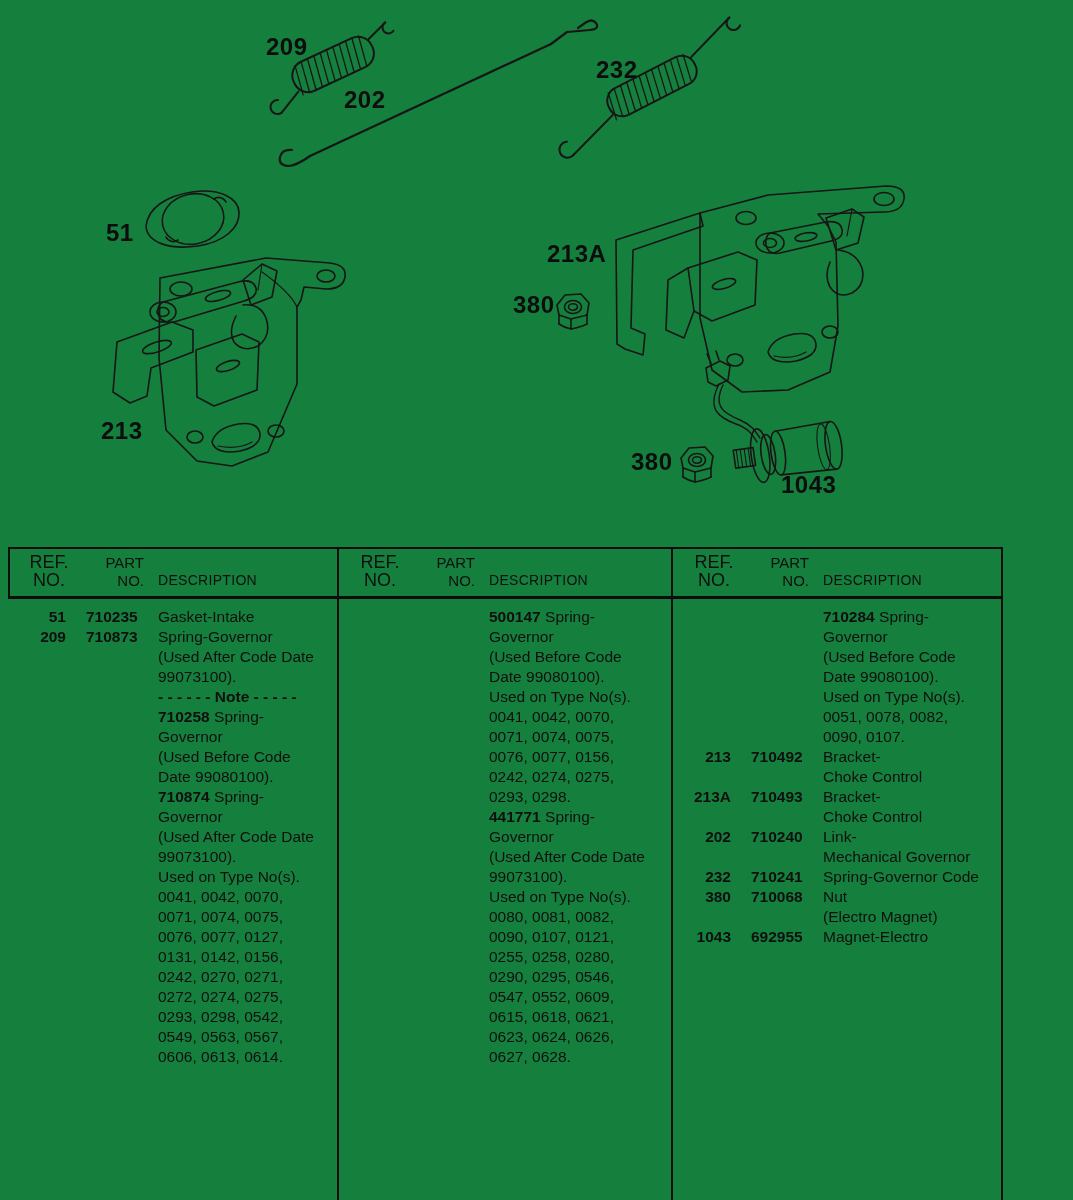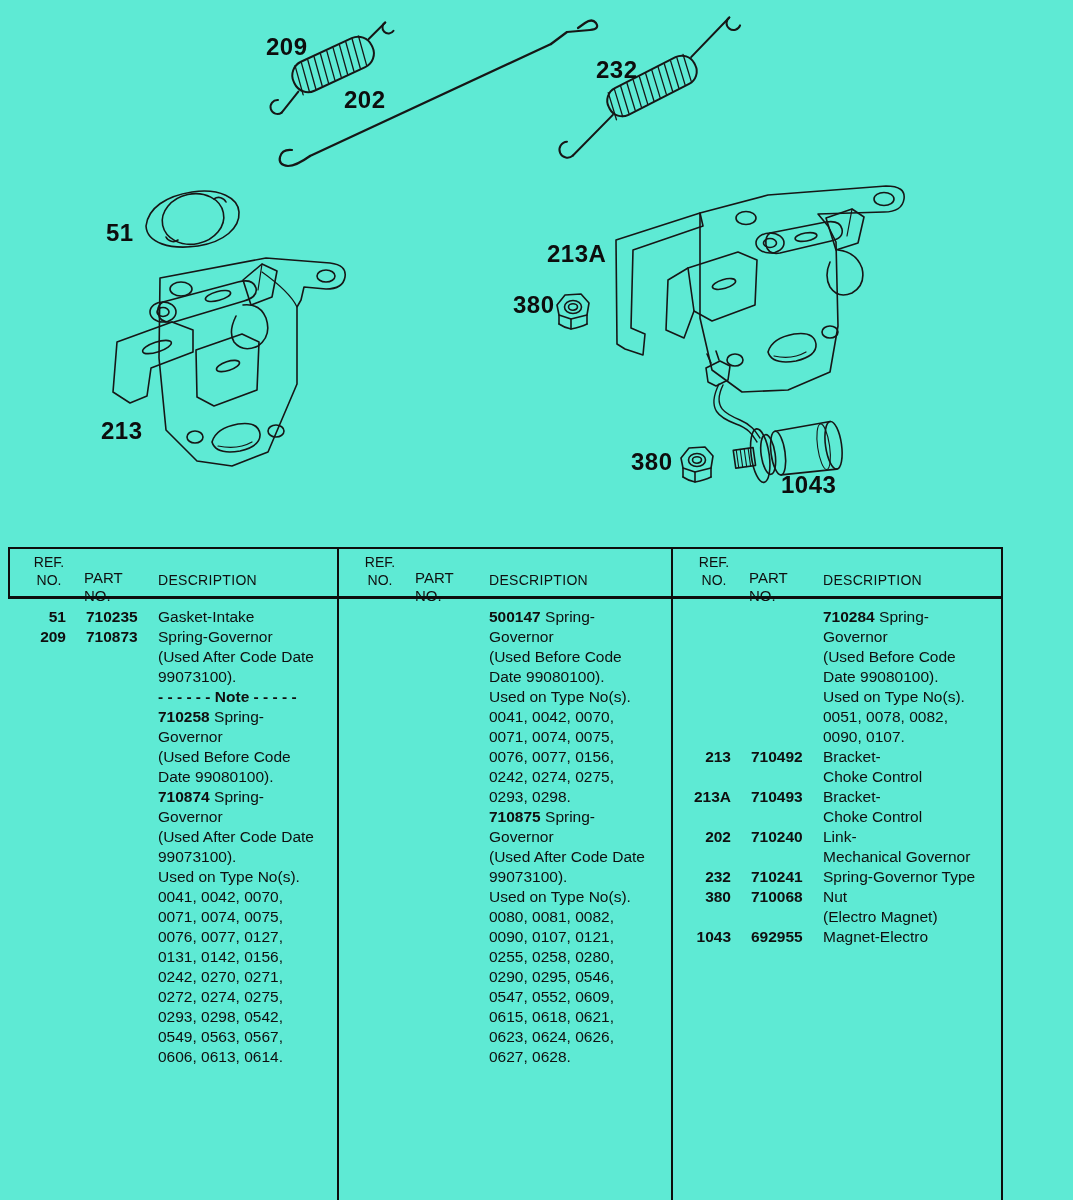"209" .page { background: #5eead4 -> #15803d }
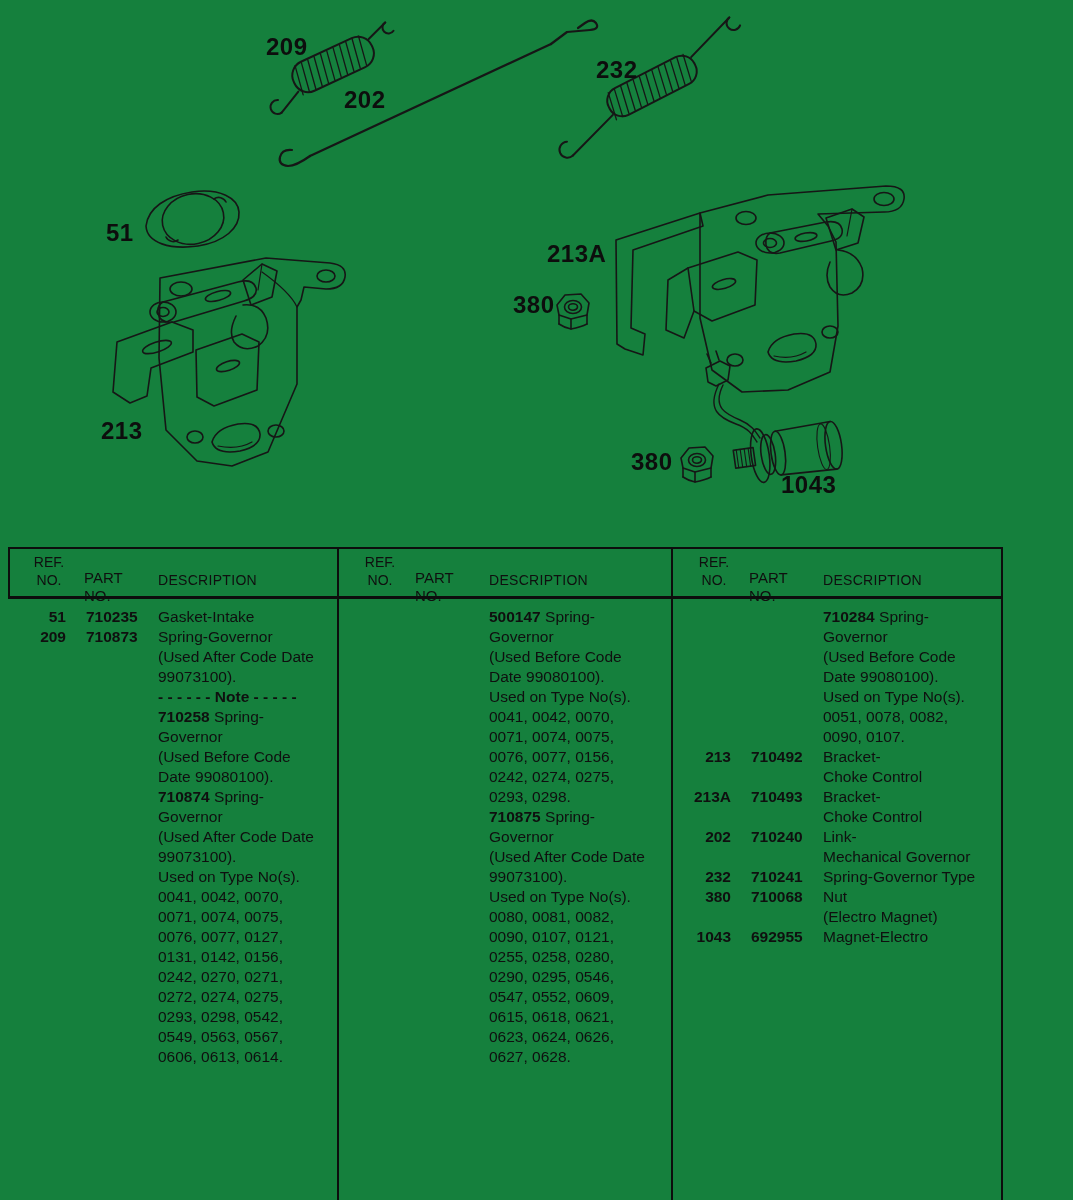"REF." .ph-ref { font-size: 14px -> 18px }
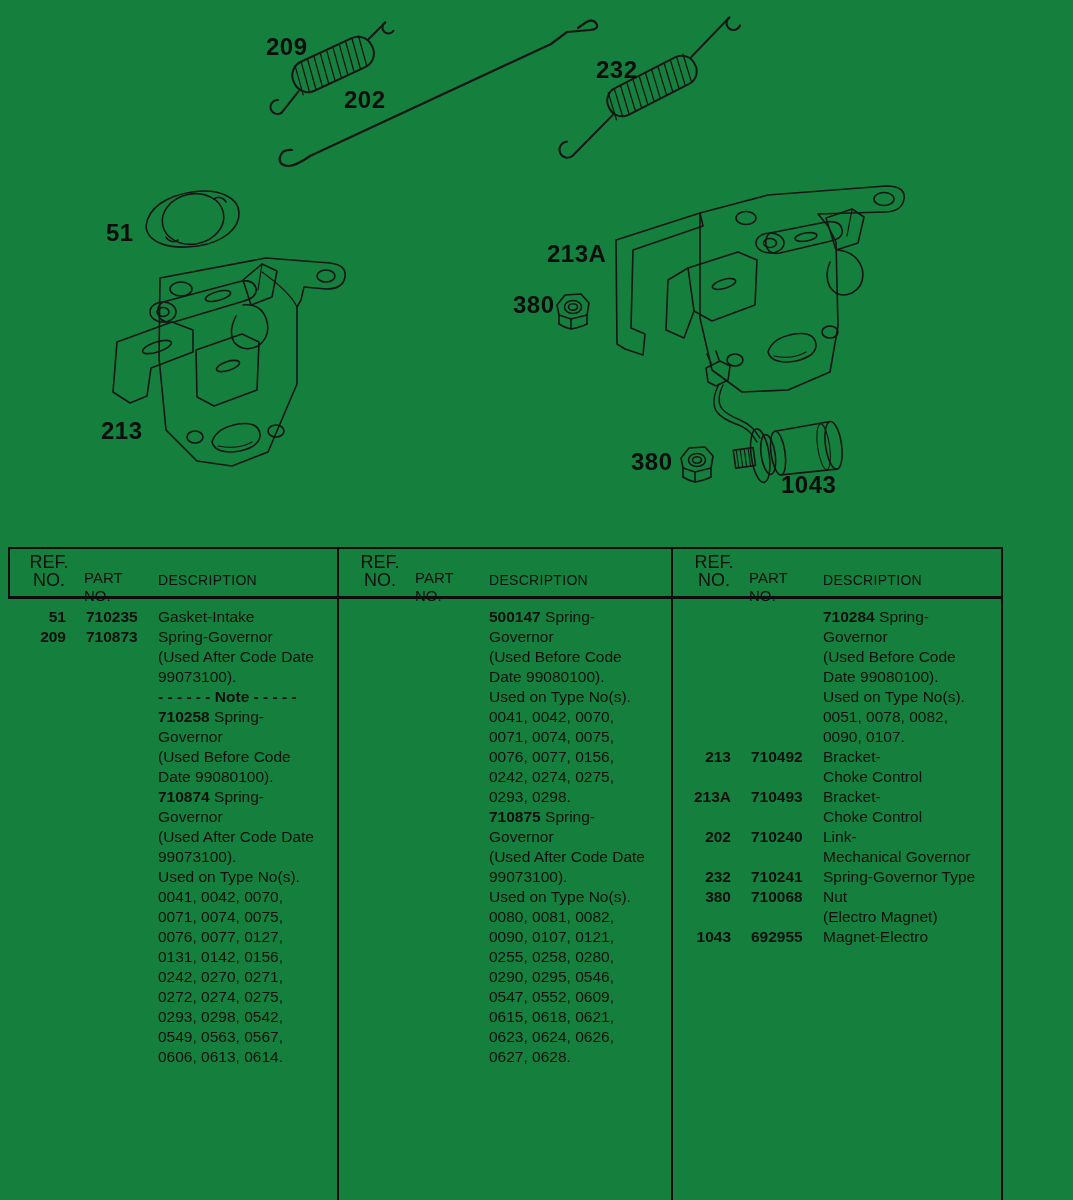"PART" .ph-part { text-align: left -> right; top: 20px -> 5px }
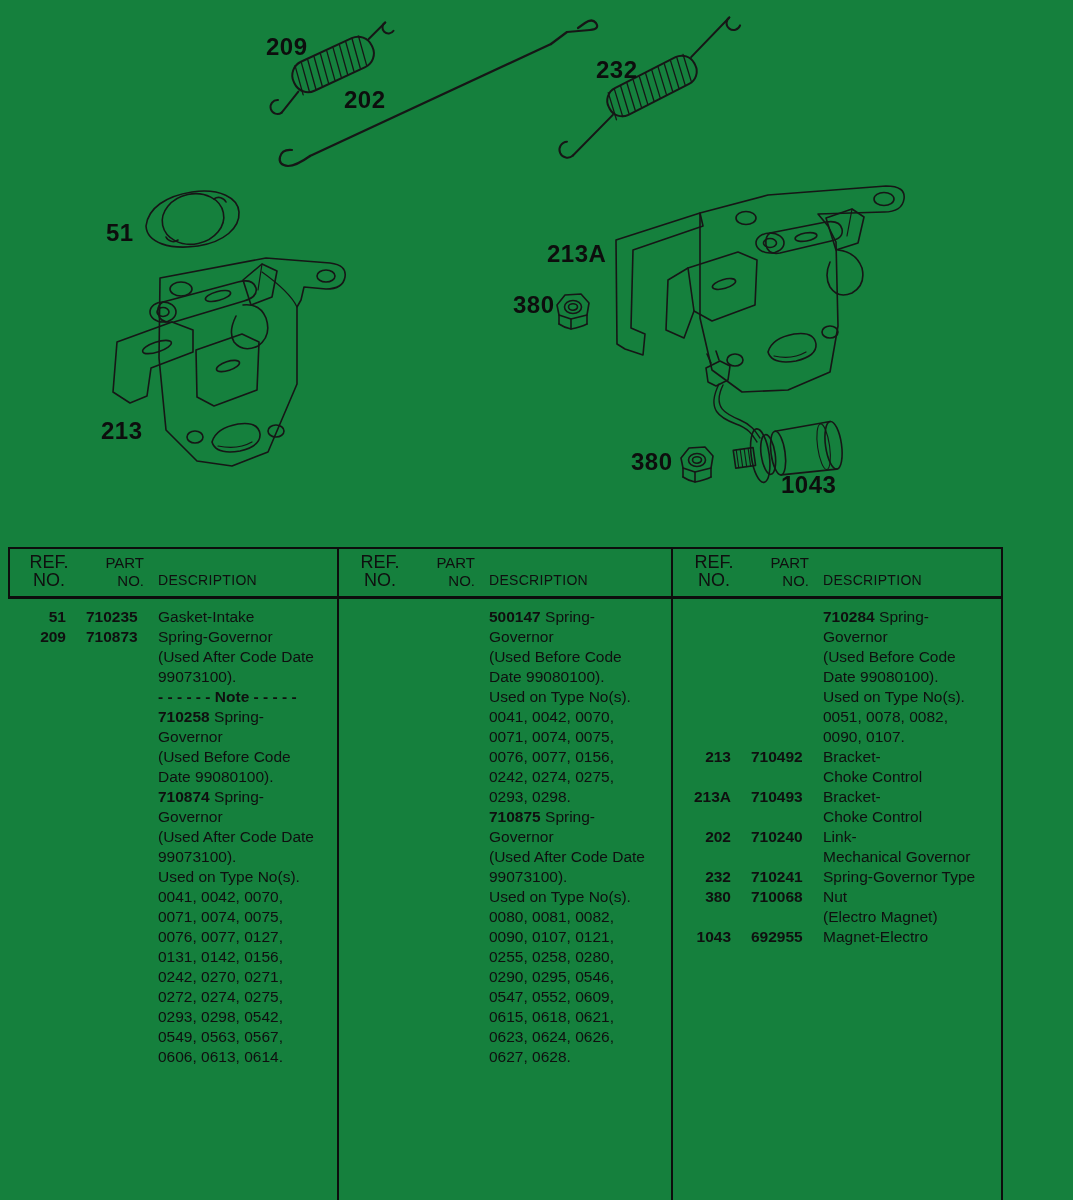"710875" span.b { text: 710875 -> 441771 }
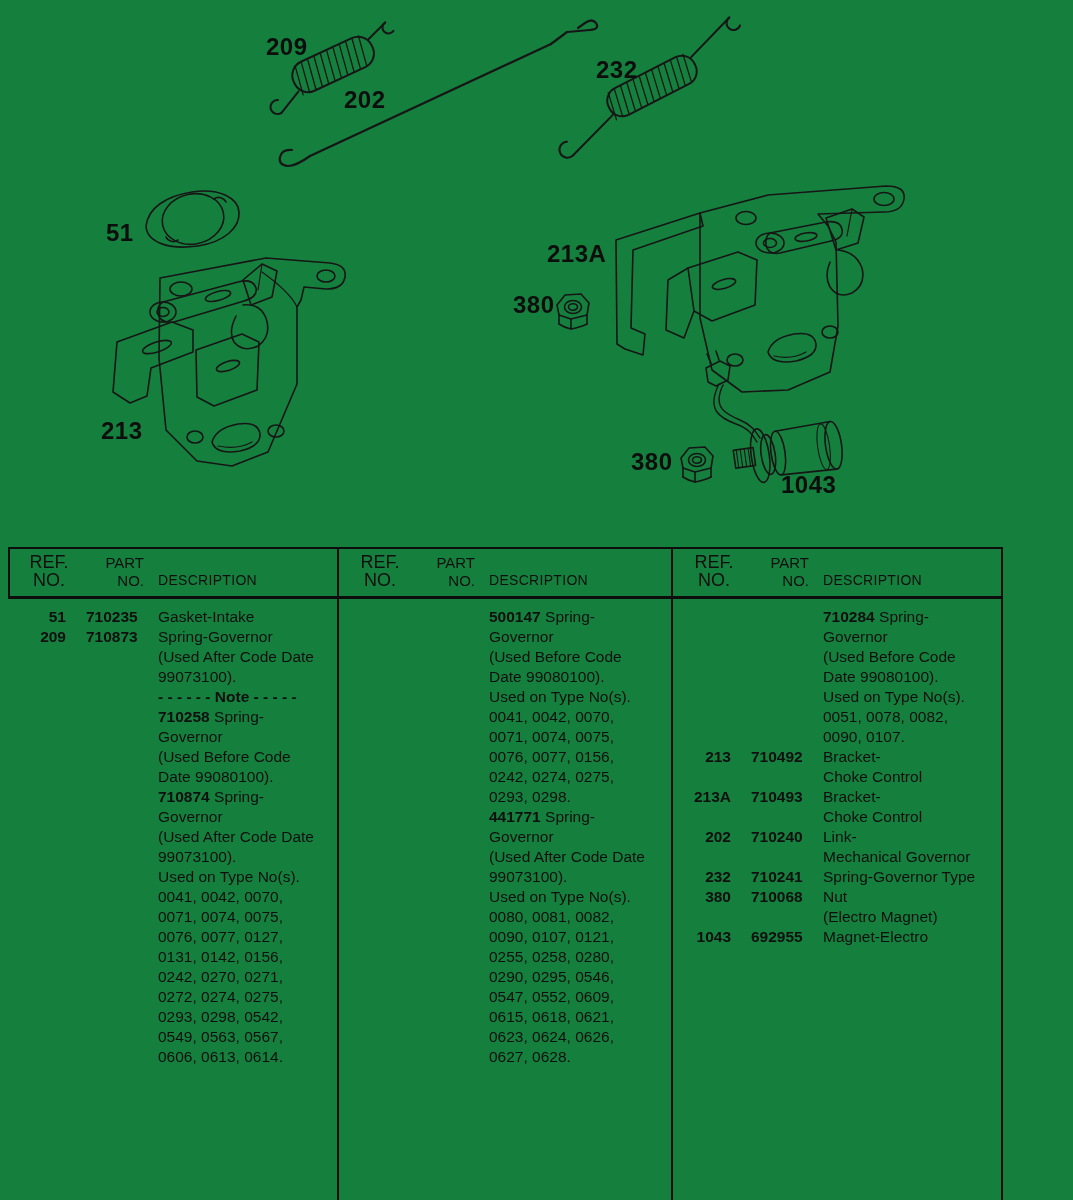"Spring-Governor Type" span { text: Type -> Code }
